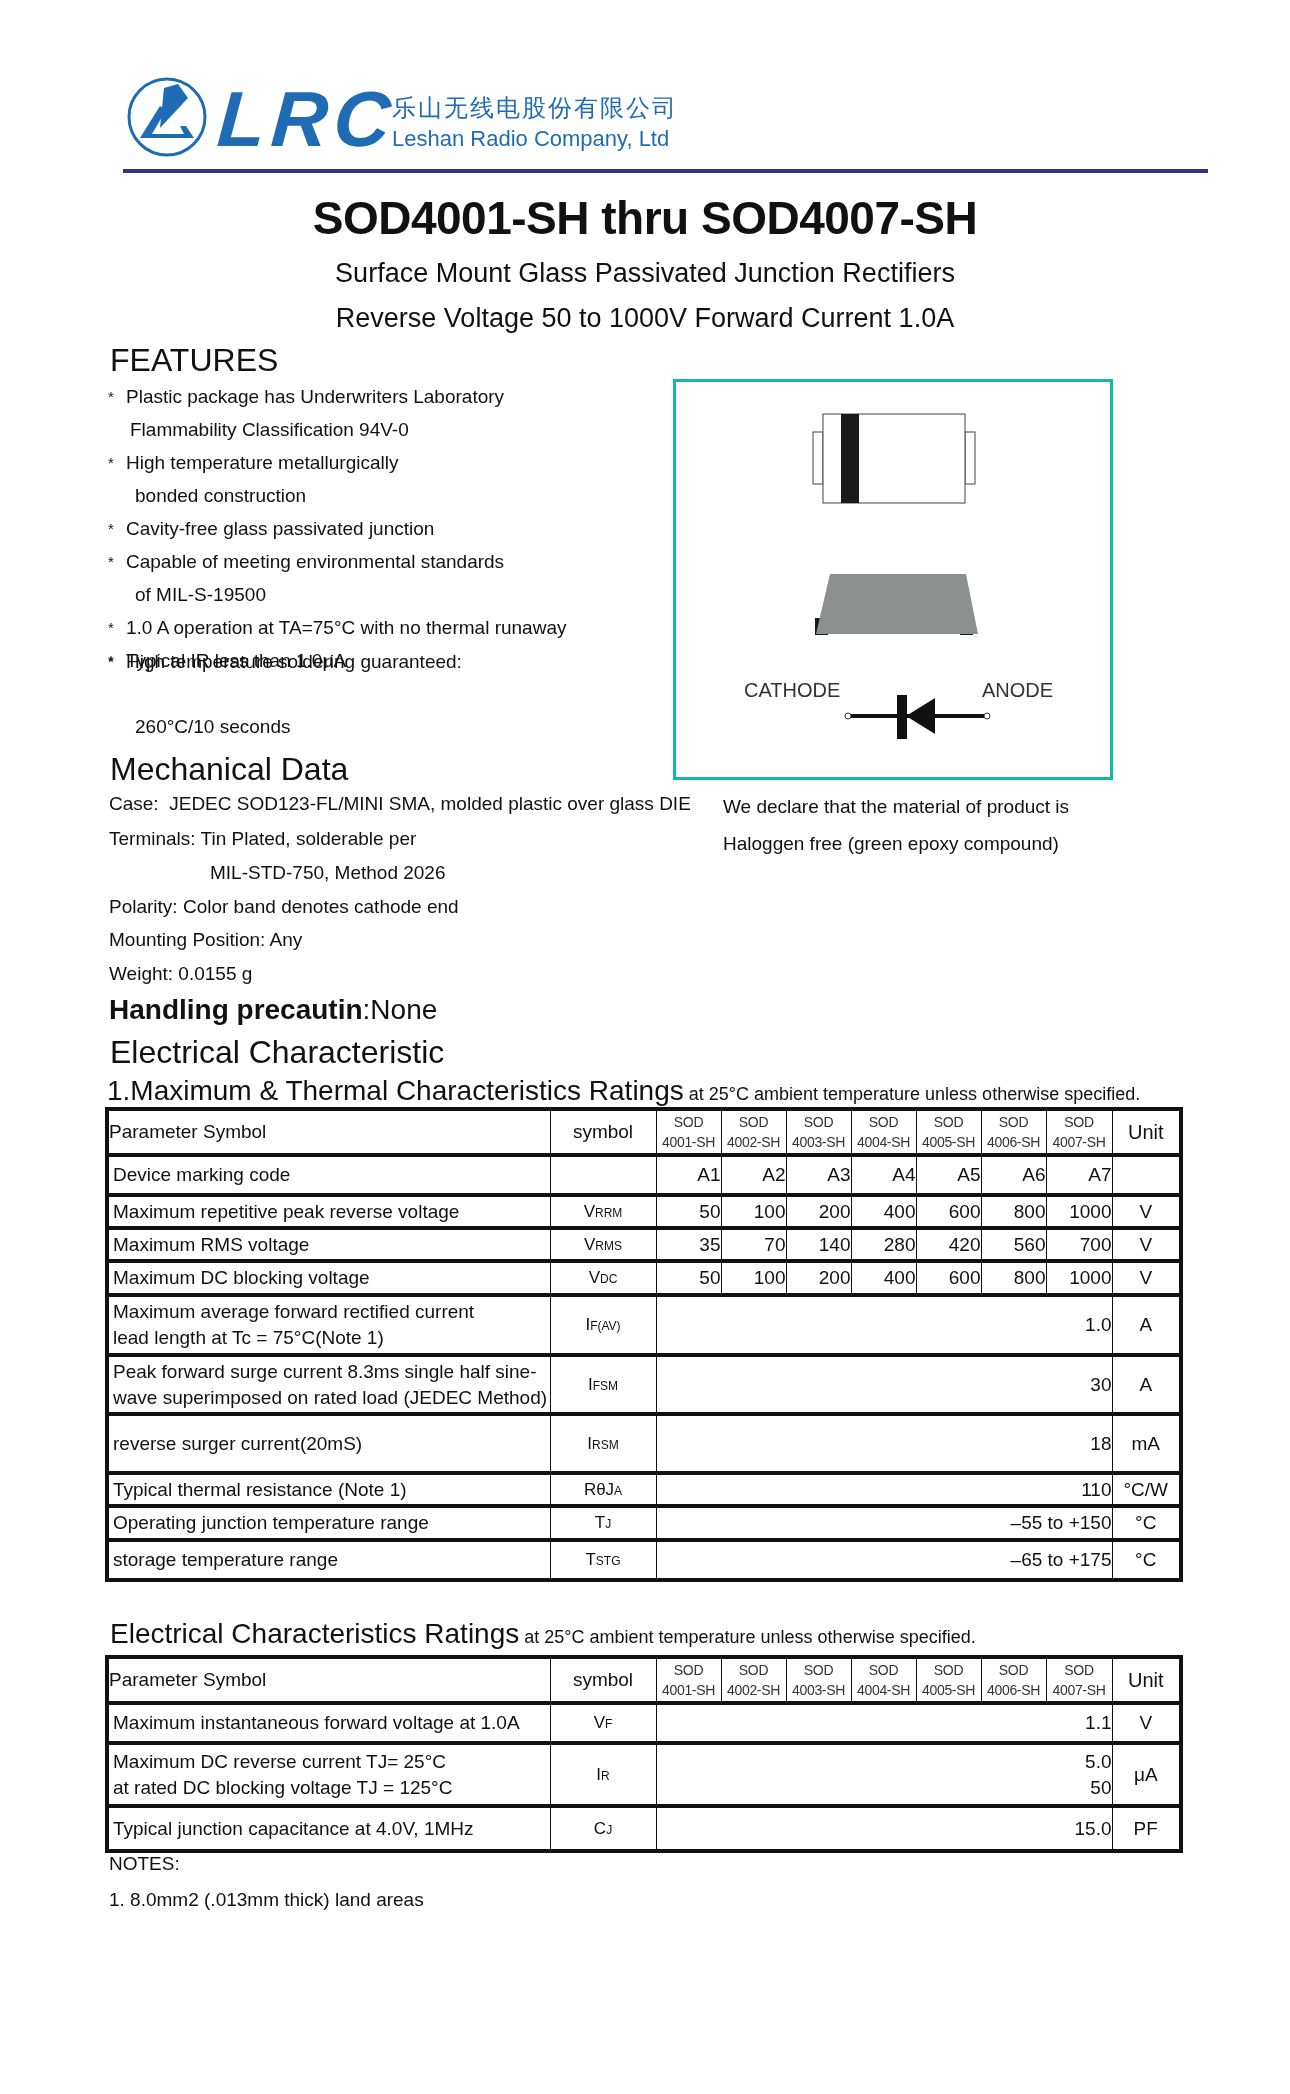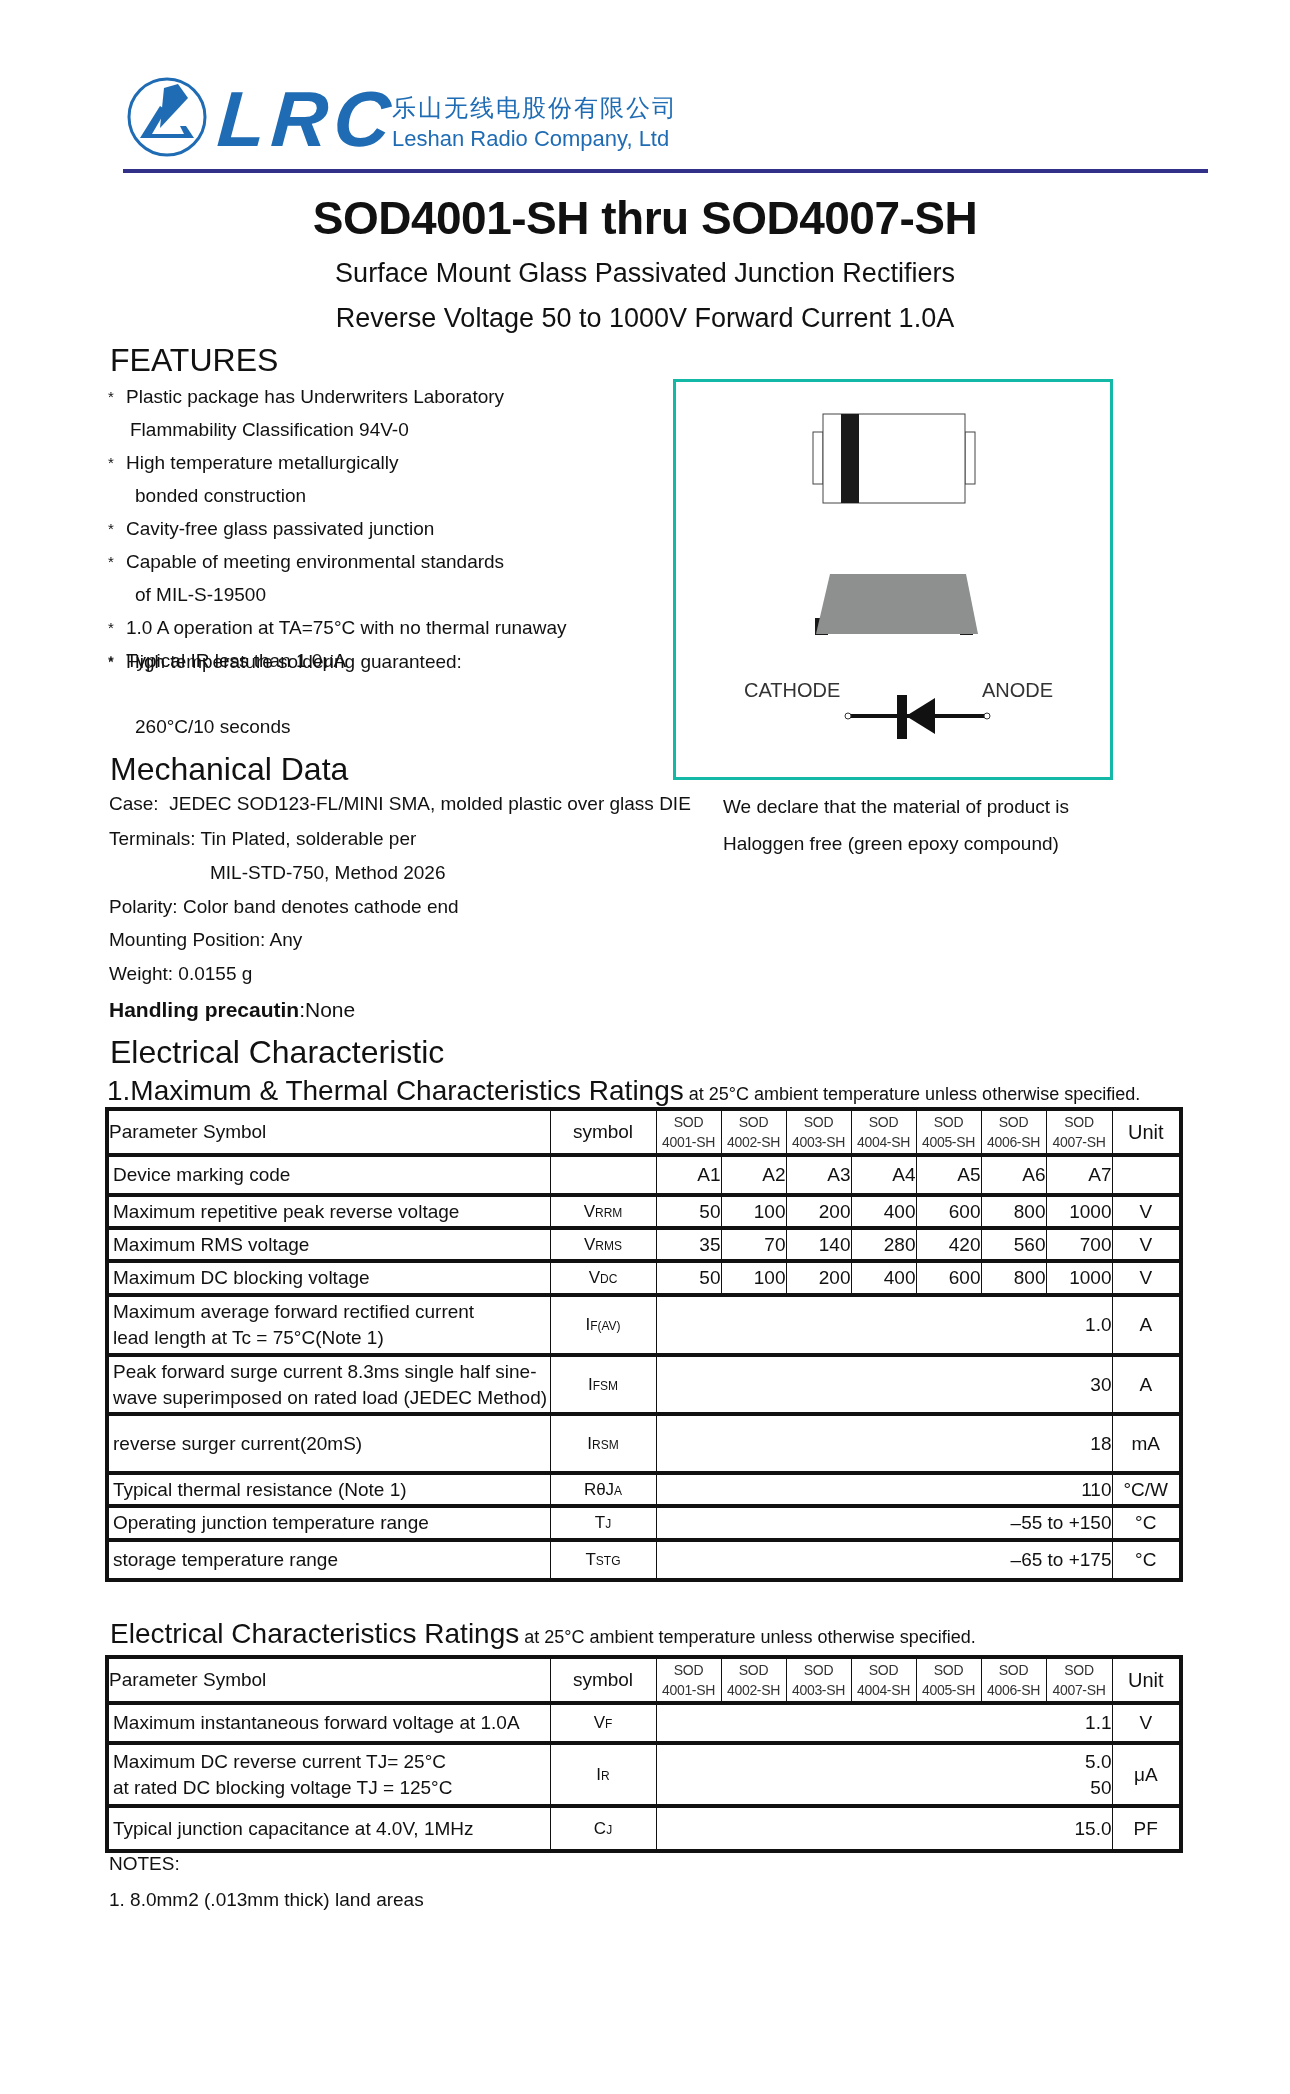"Handling precautin:None" div.abs { font-size: 21px -> 28px }
